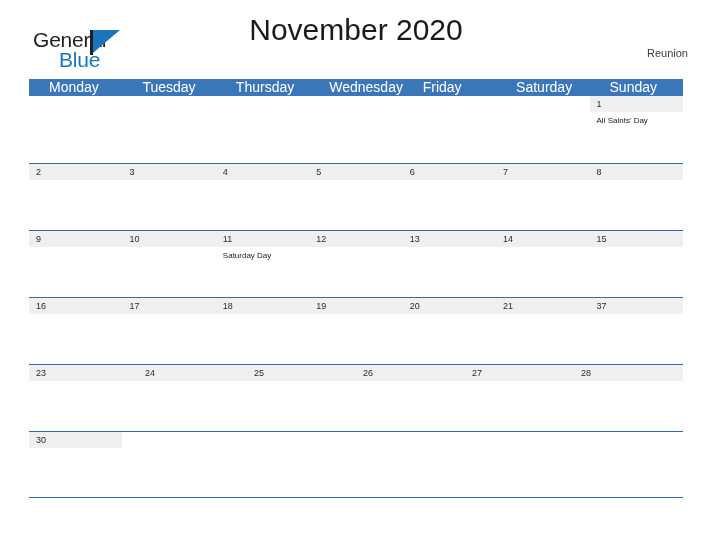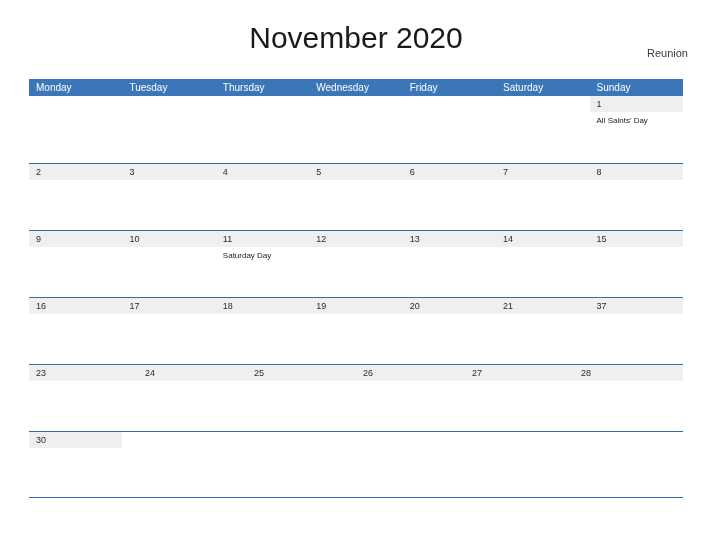"General" div.logo { html: none -> <div> <span>General</span> <span></span> <span></span> <span>Blue</span> </div> }
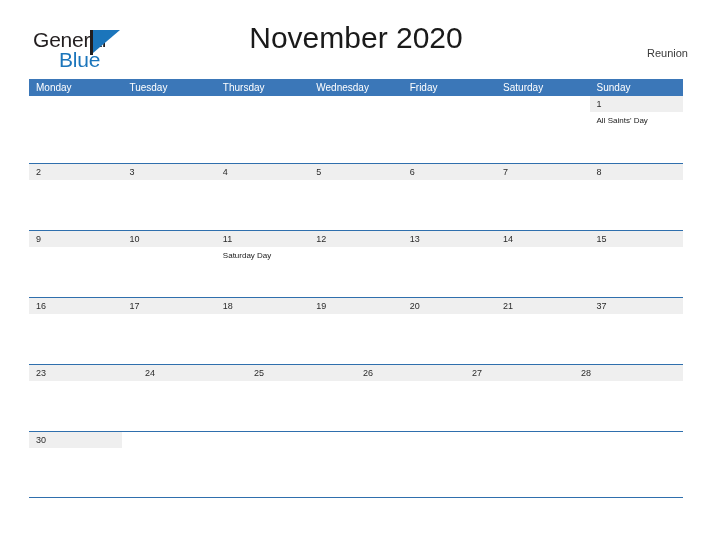"November 2020" .month-title { top: 20px -> 12px }
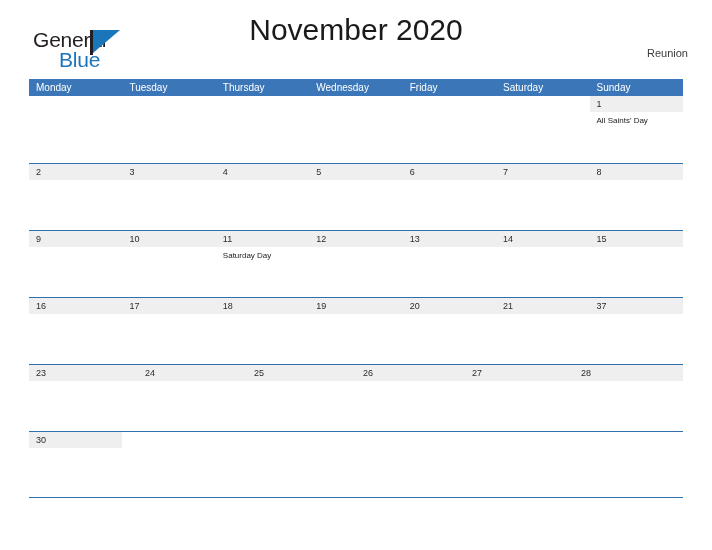"Monday" .weekday-cell { font-size: 10px -> 14px; padding-left: 7px -> 20px }
